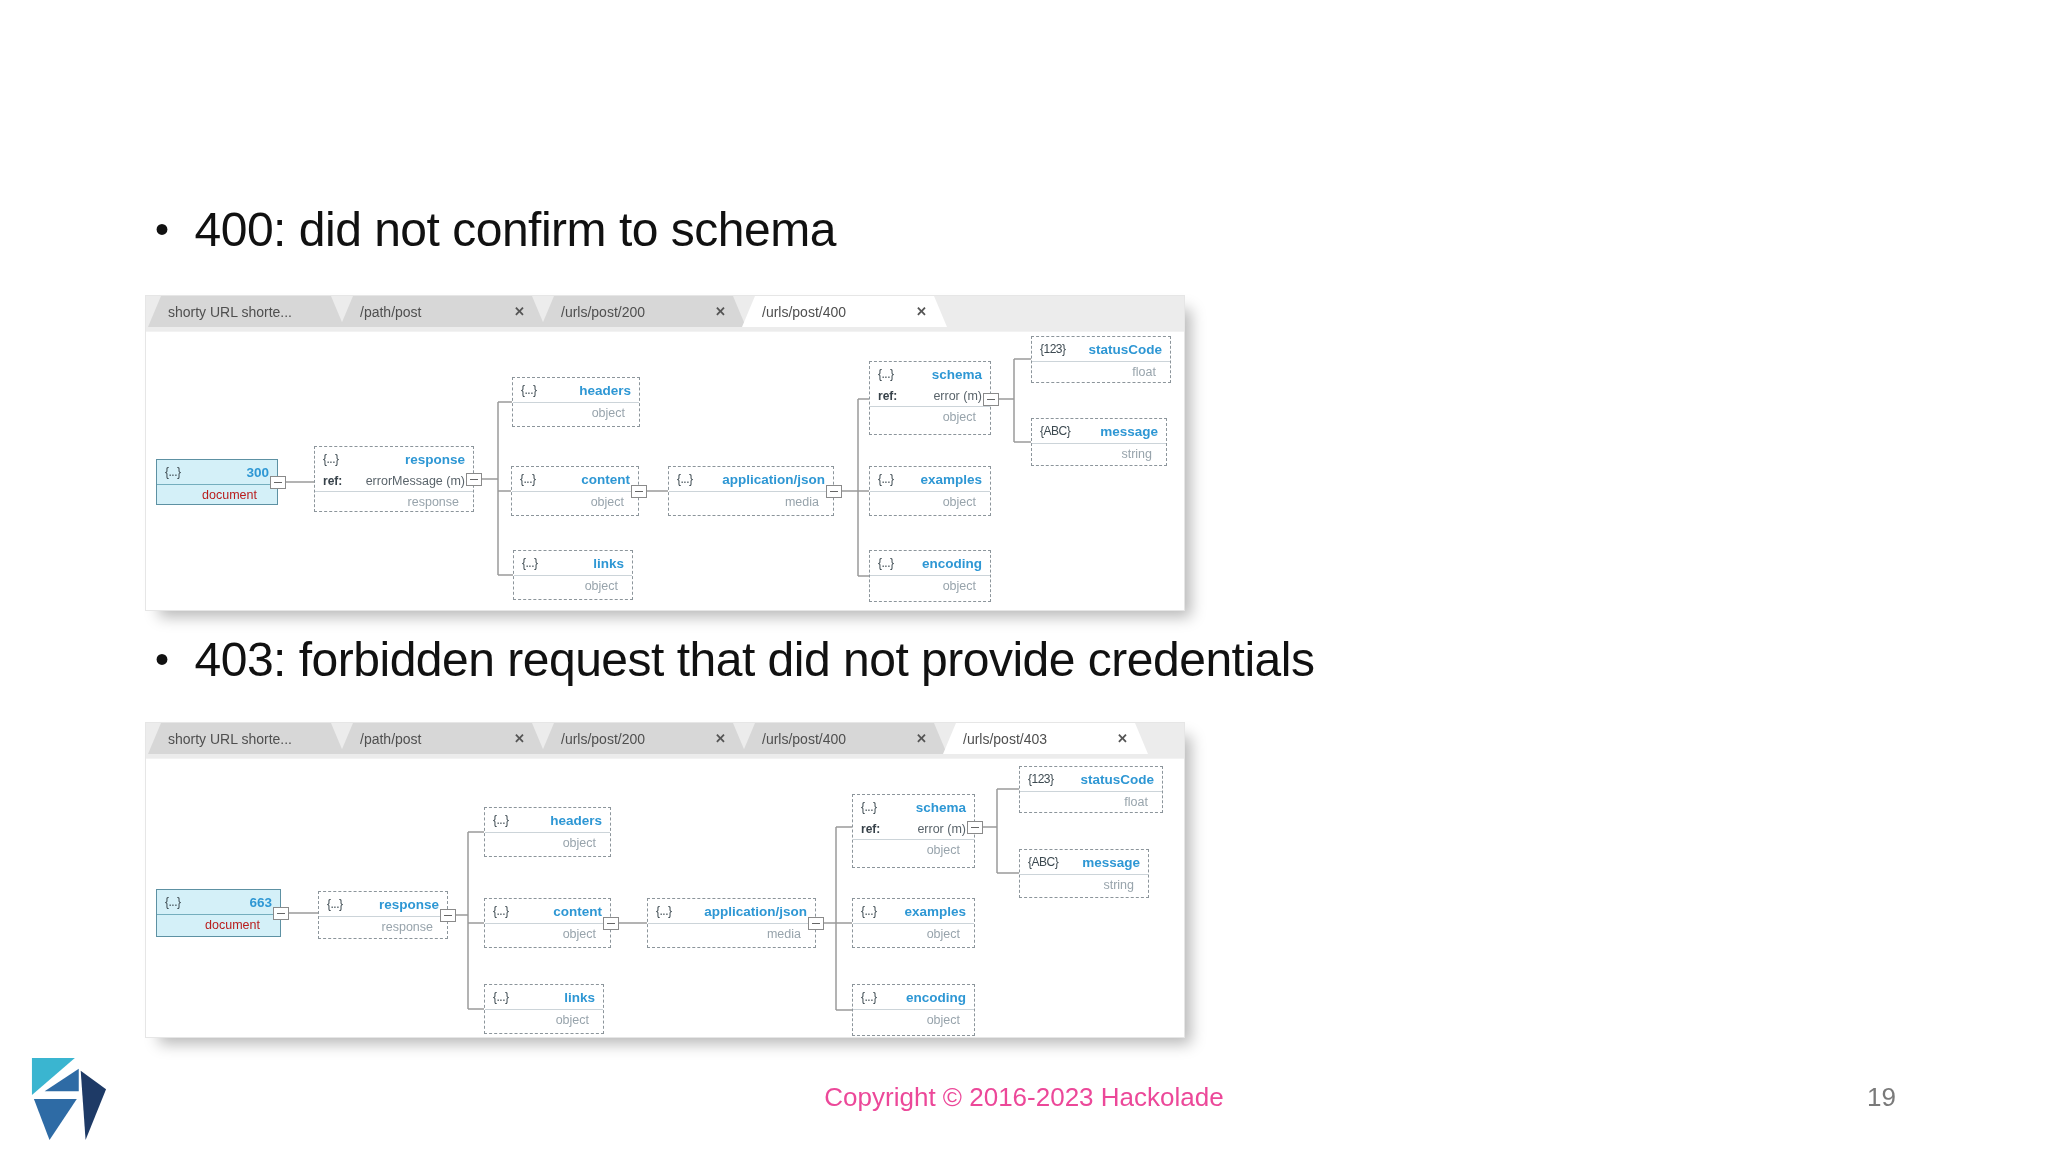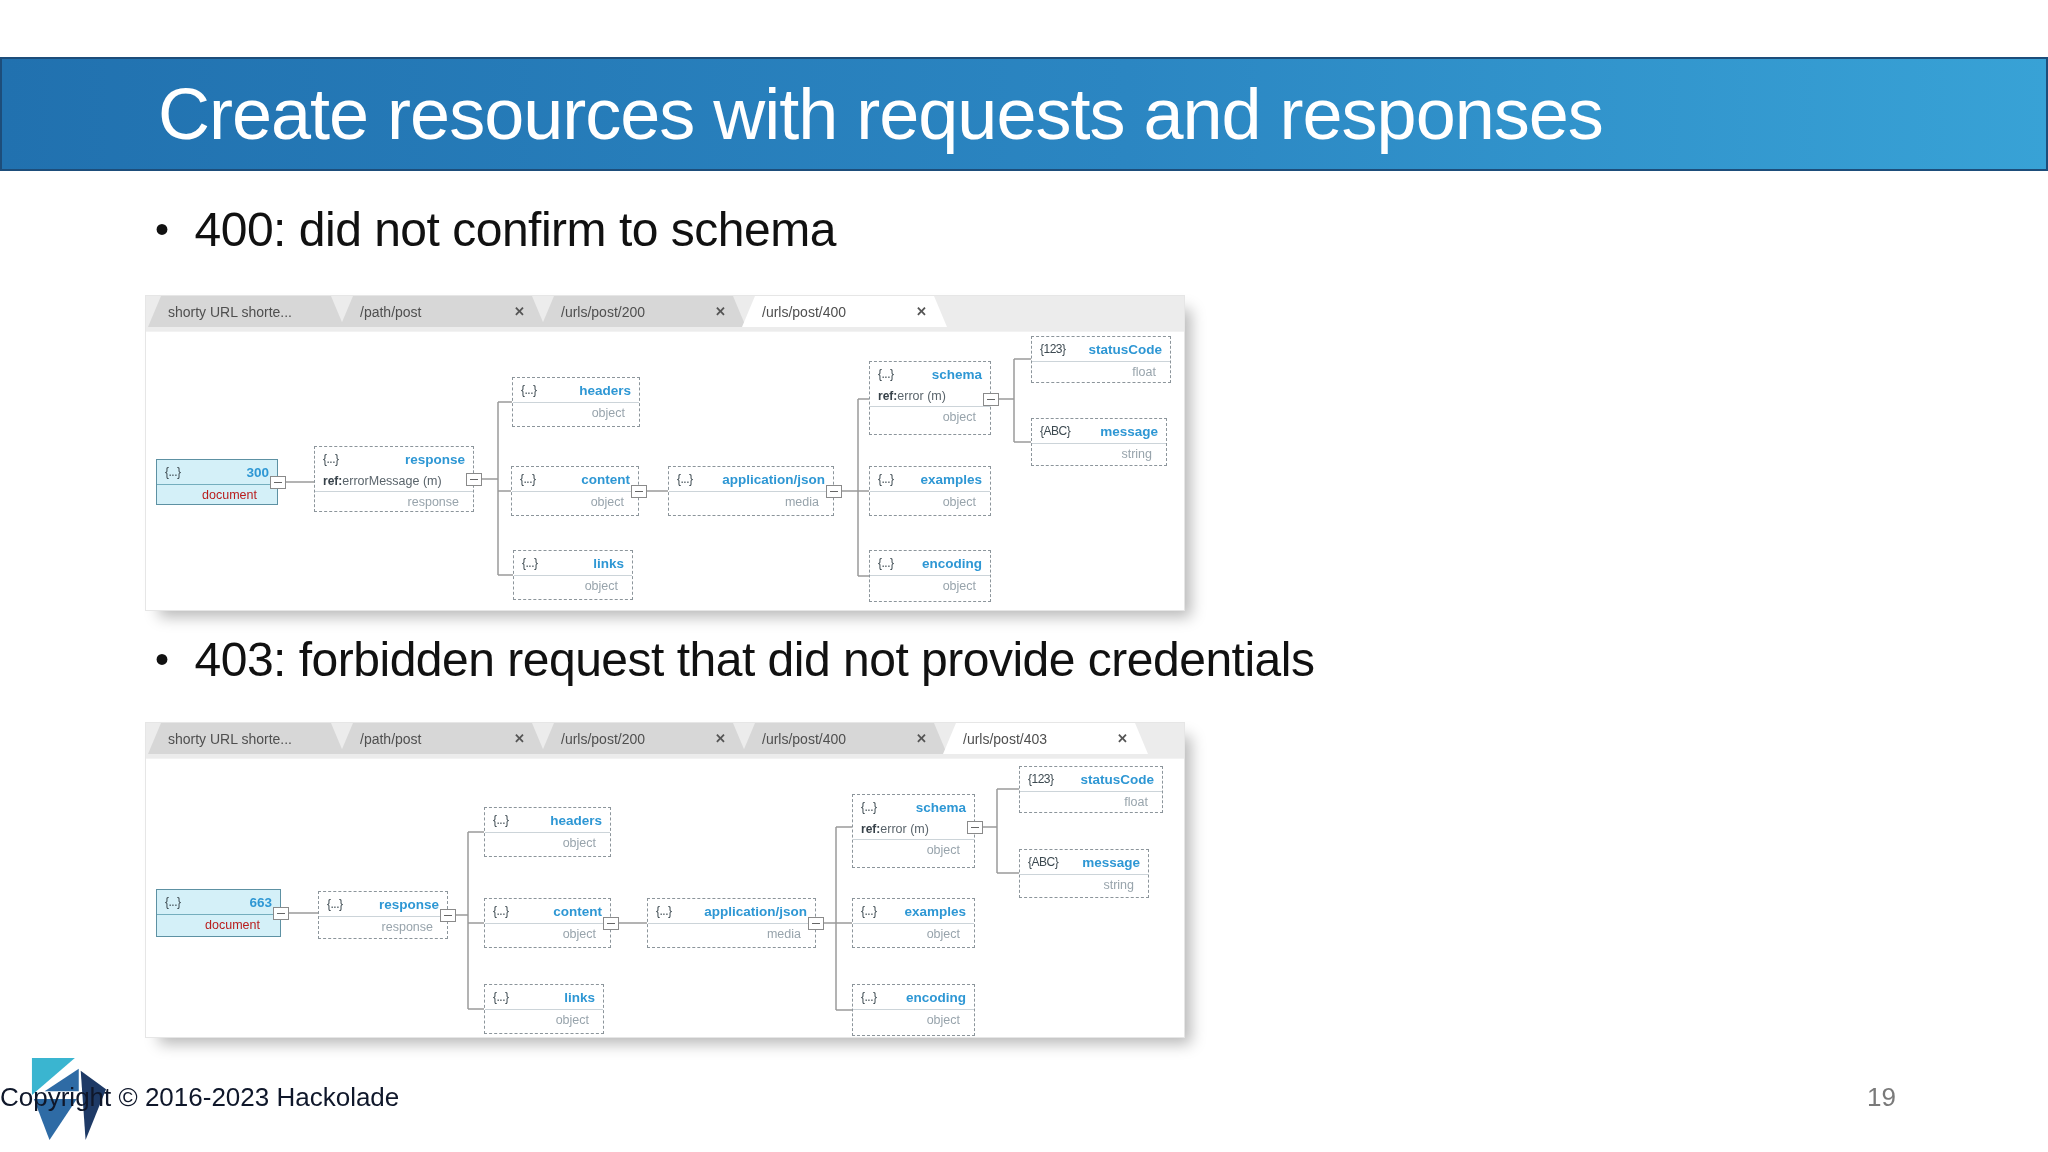"Create resources with requests and" div.title-bar { html: <div> <h1>Create resources with requests and responses</h1> </div> -> none }
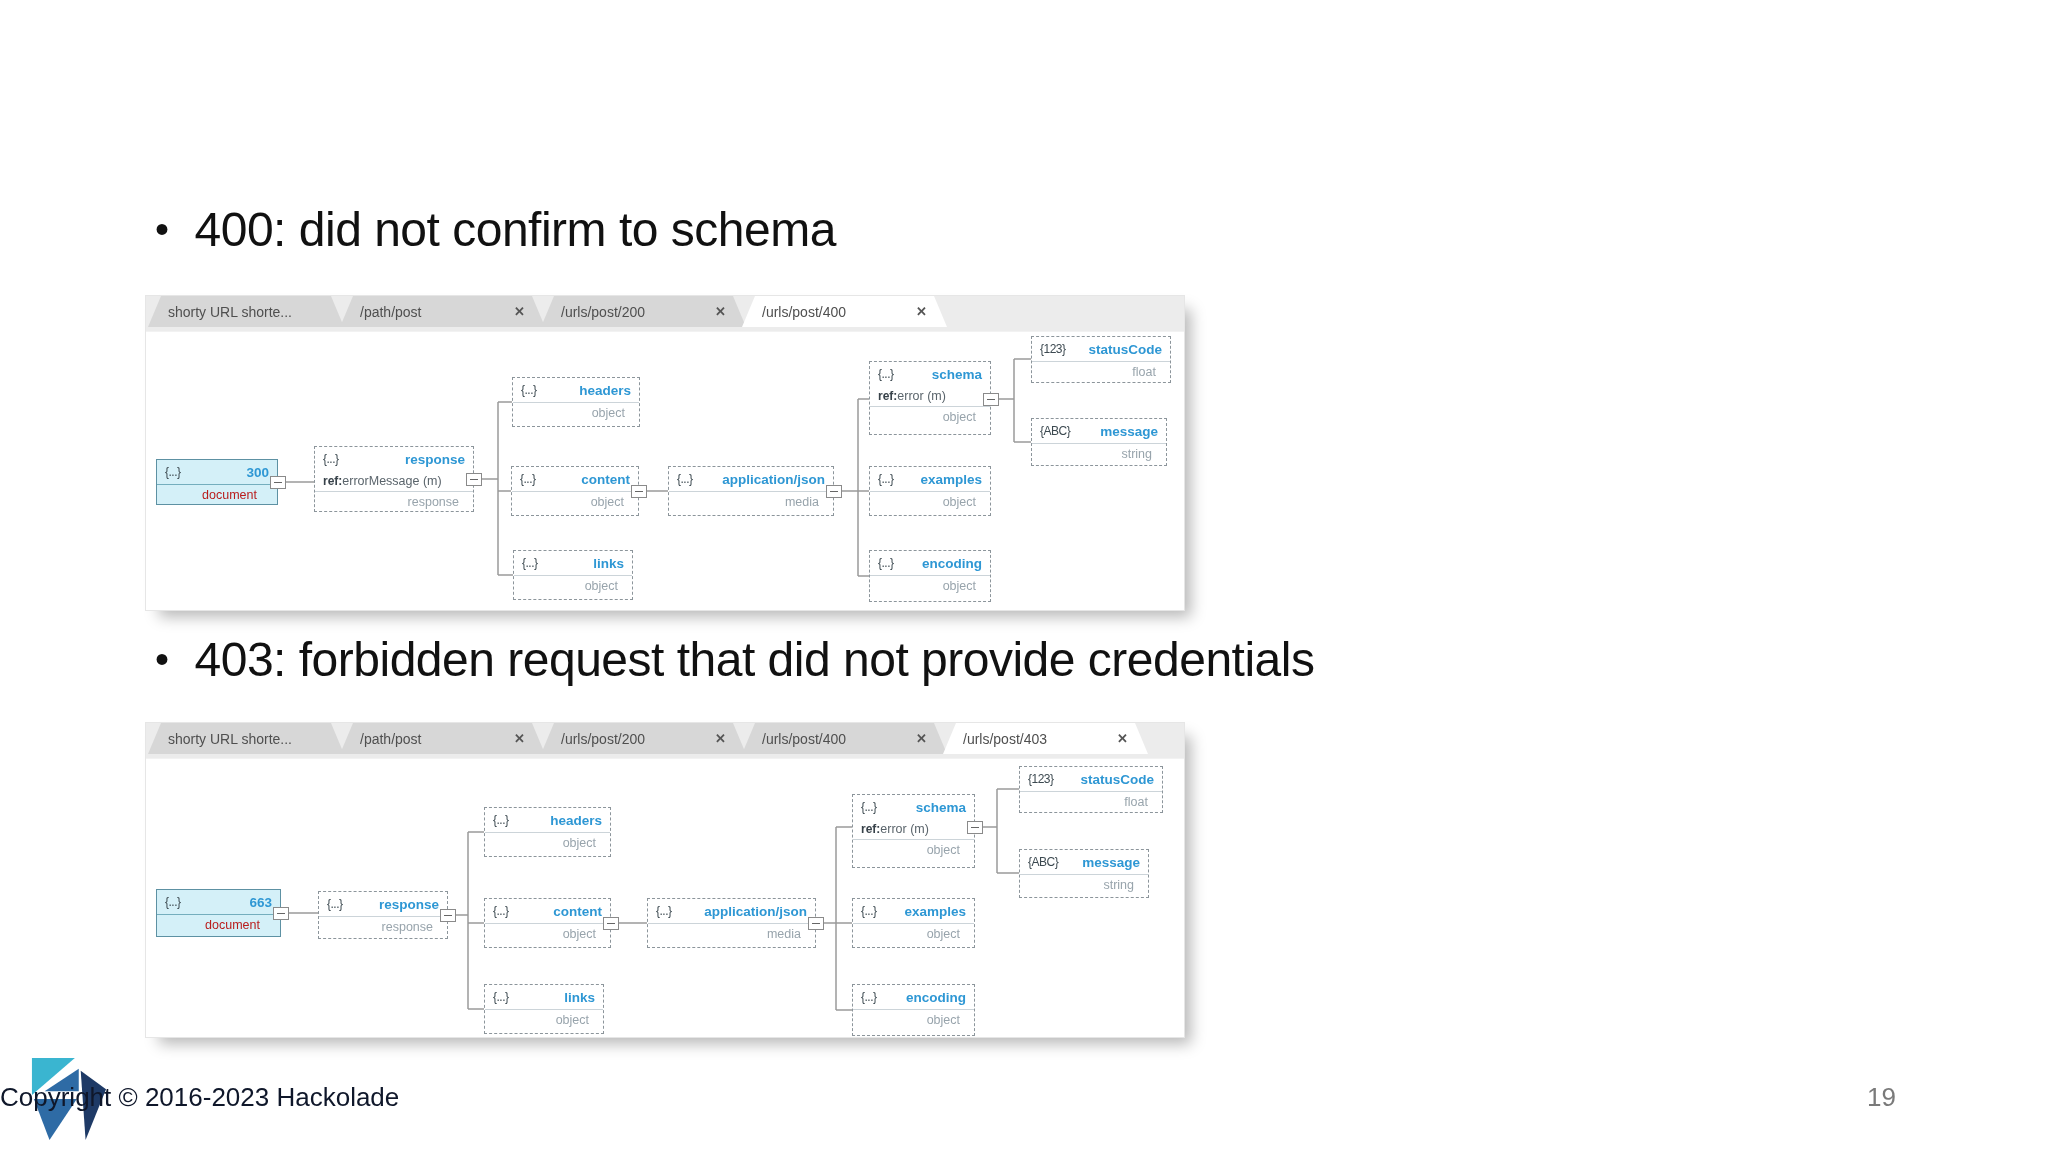"error (m)" .ref-value { text-align: left -> right }
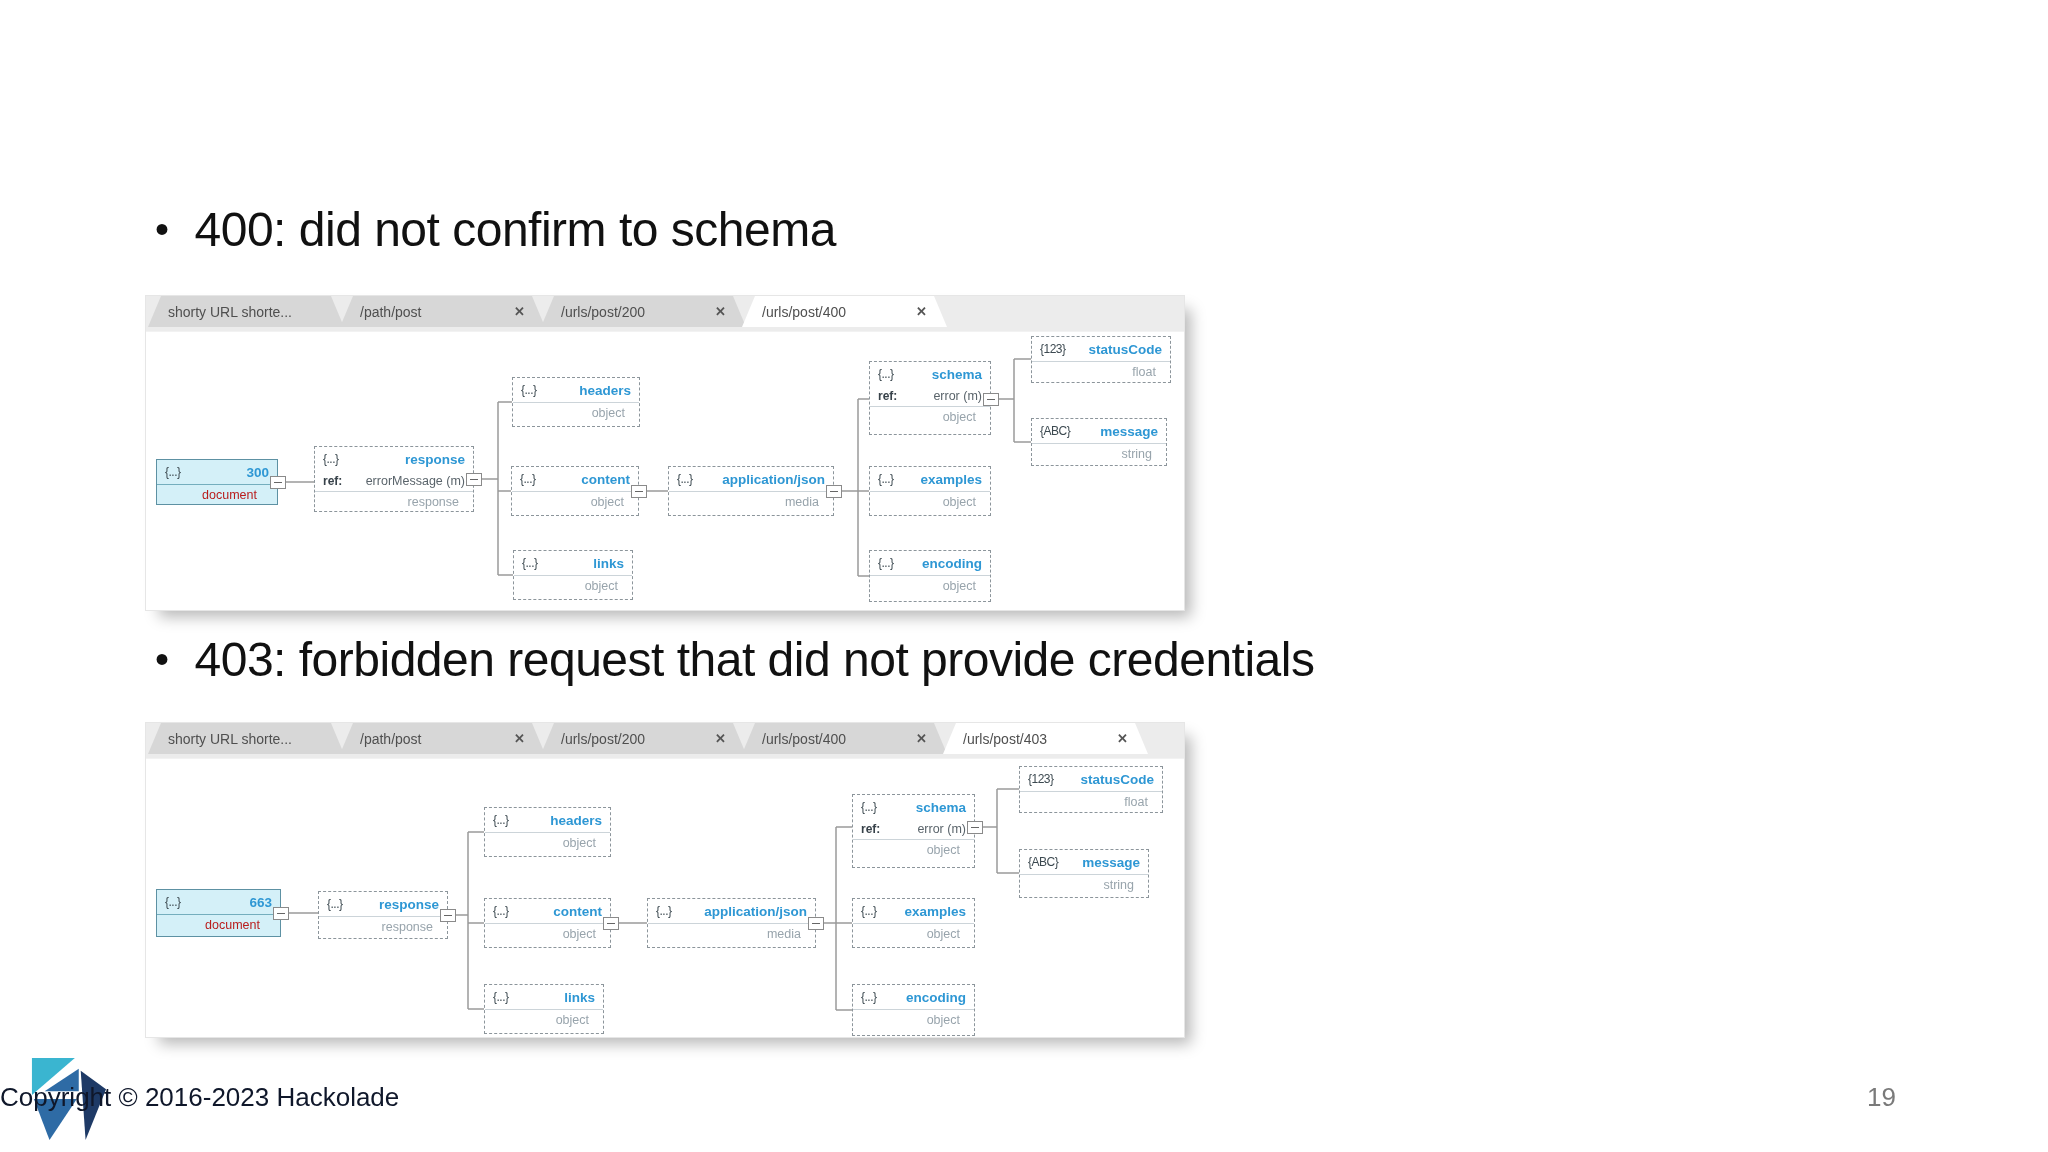"Copyright © 2016-2023 Hackolade" .footer-copyright { color: #0f172a -> #ec4899; text-align: none -> center }
